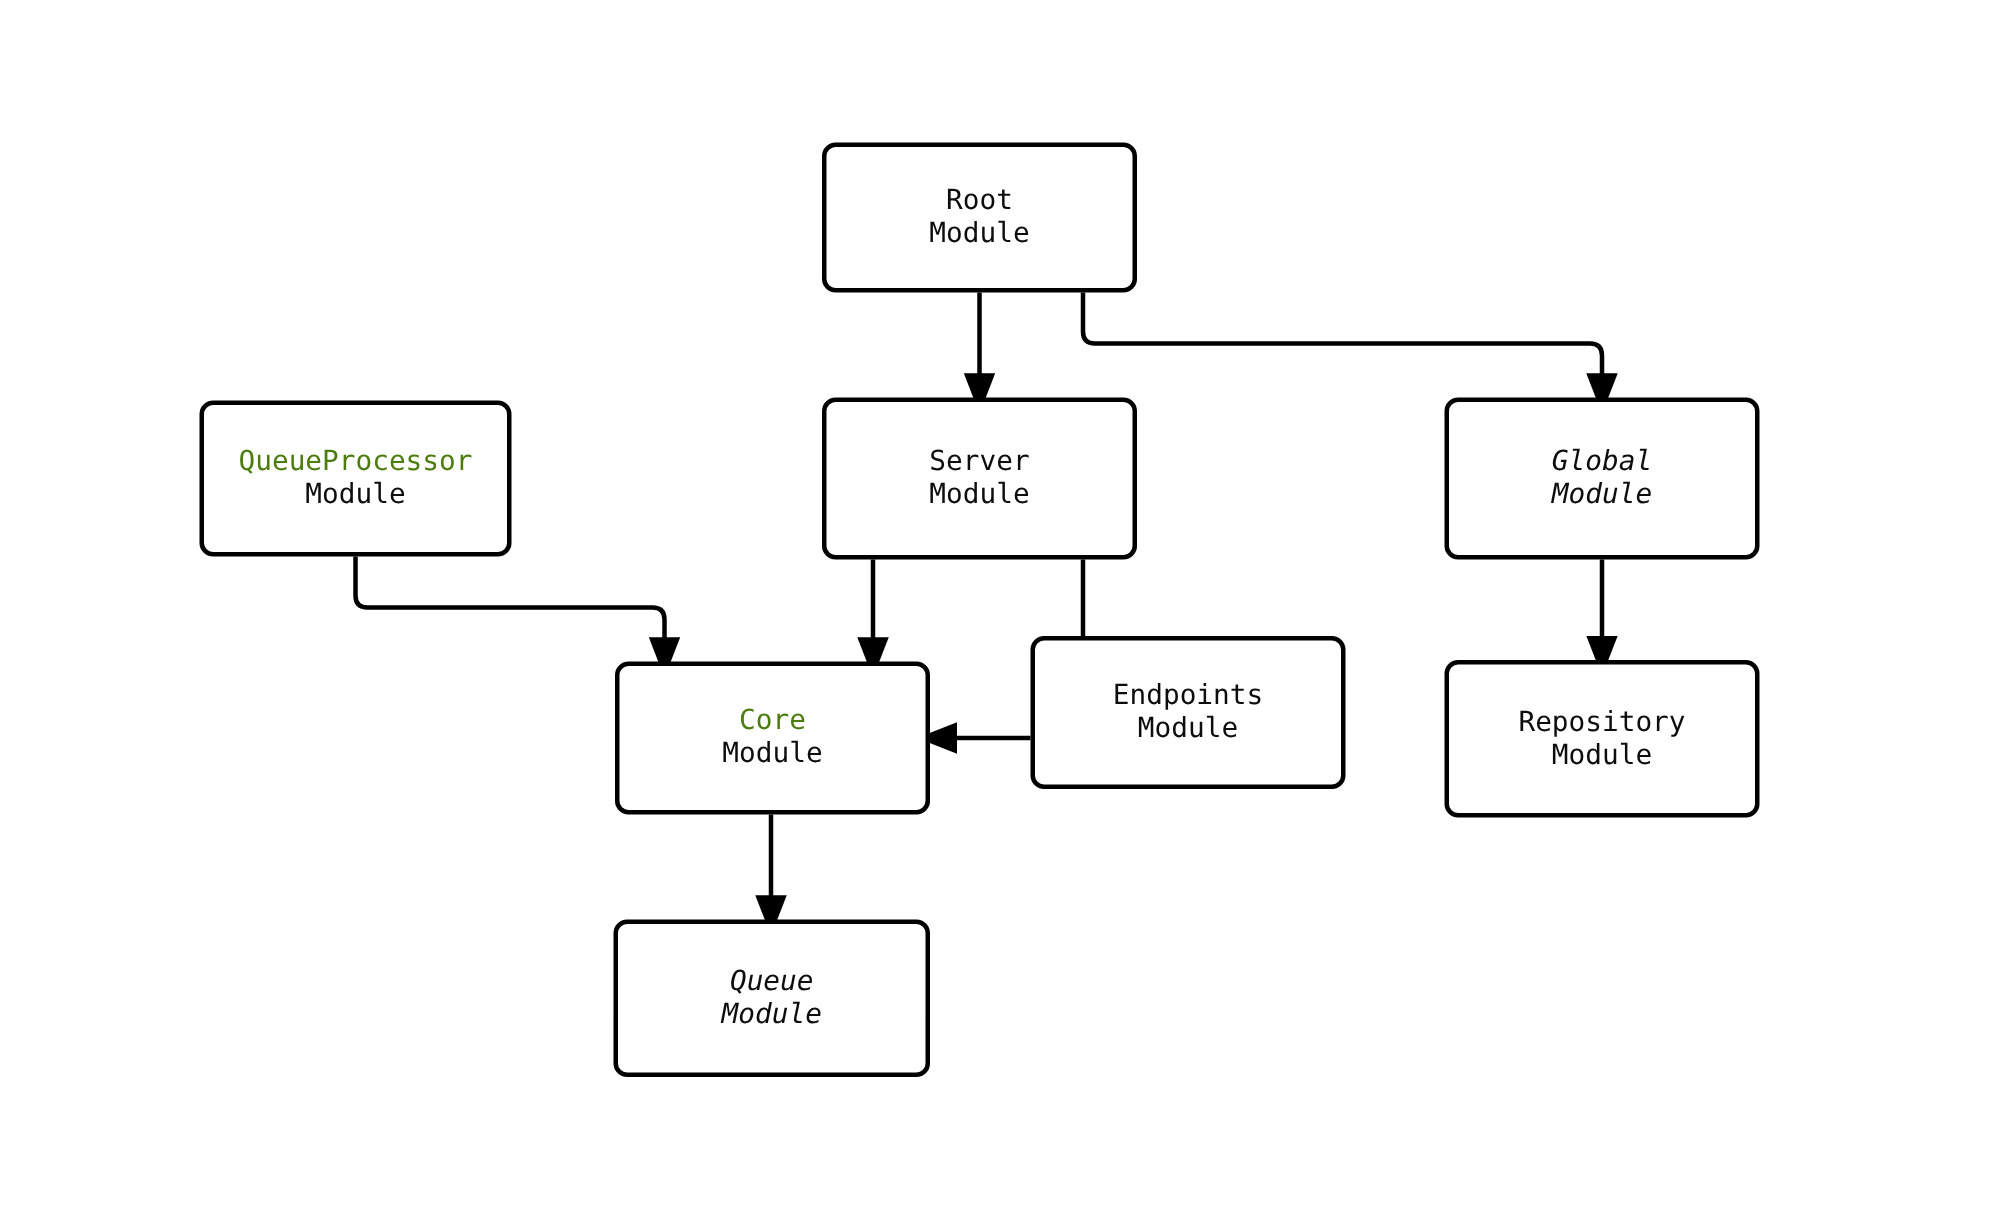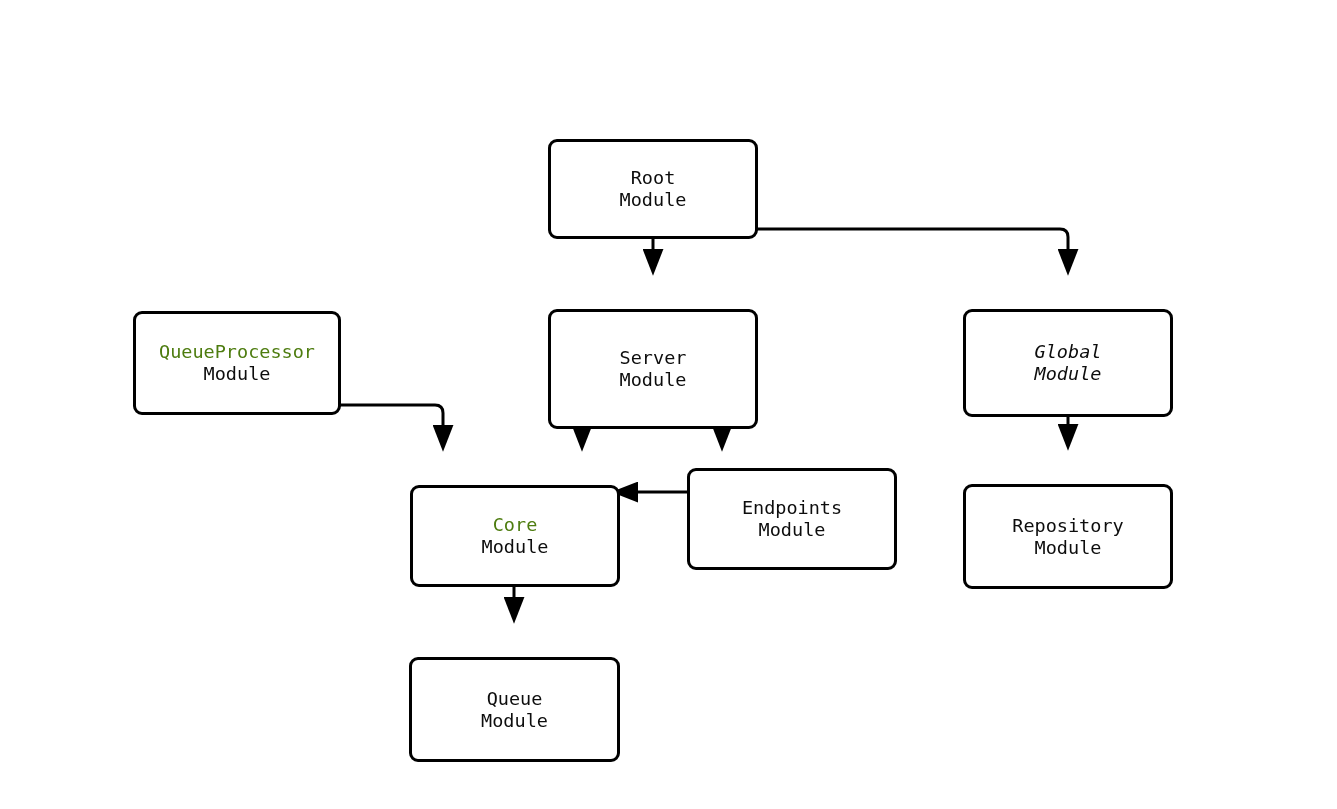"Root" .node { margin-top: 44px -> none }
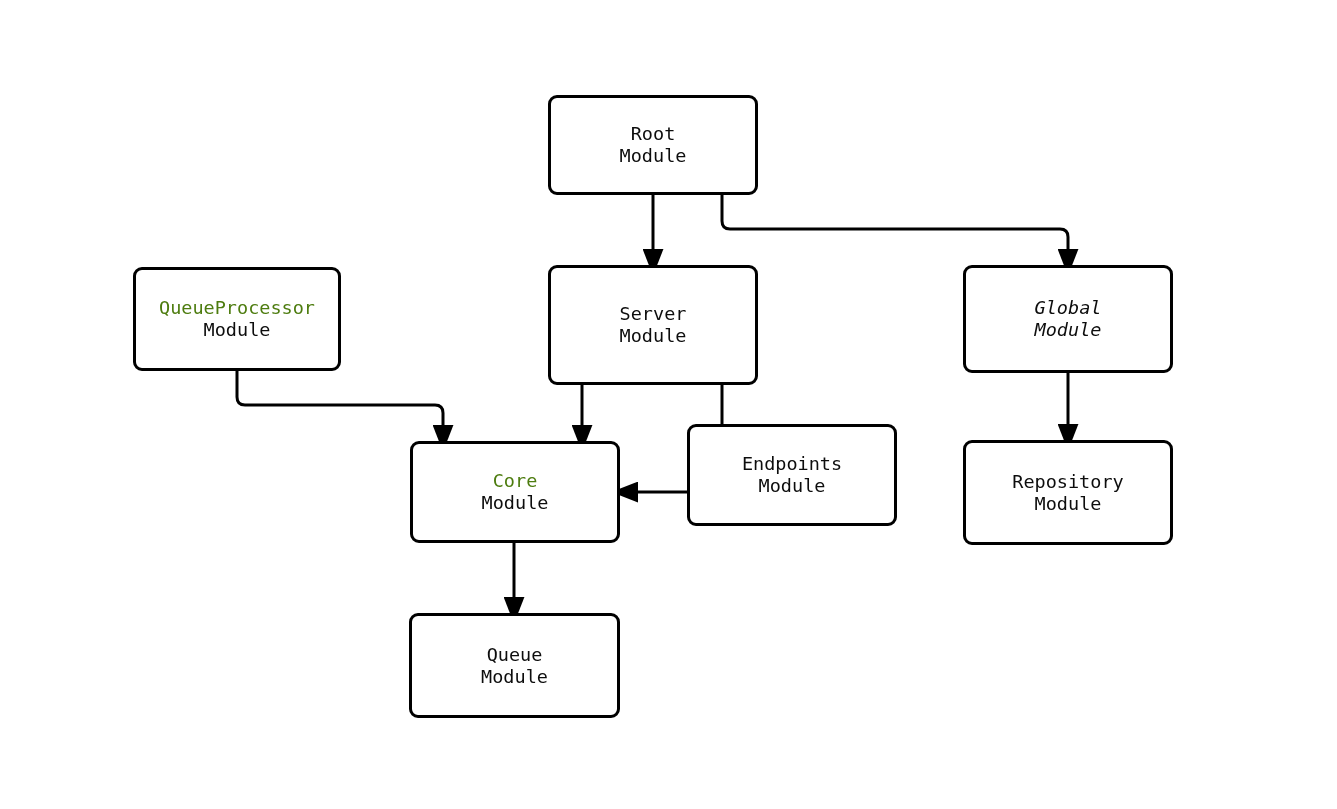"Server" div.node { height: 120px -> 108px }
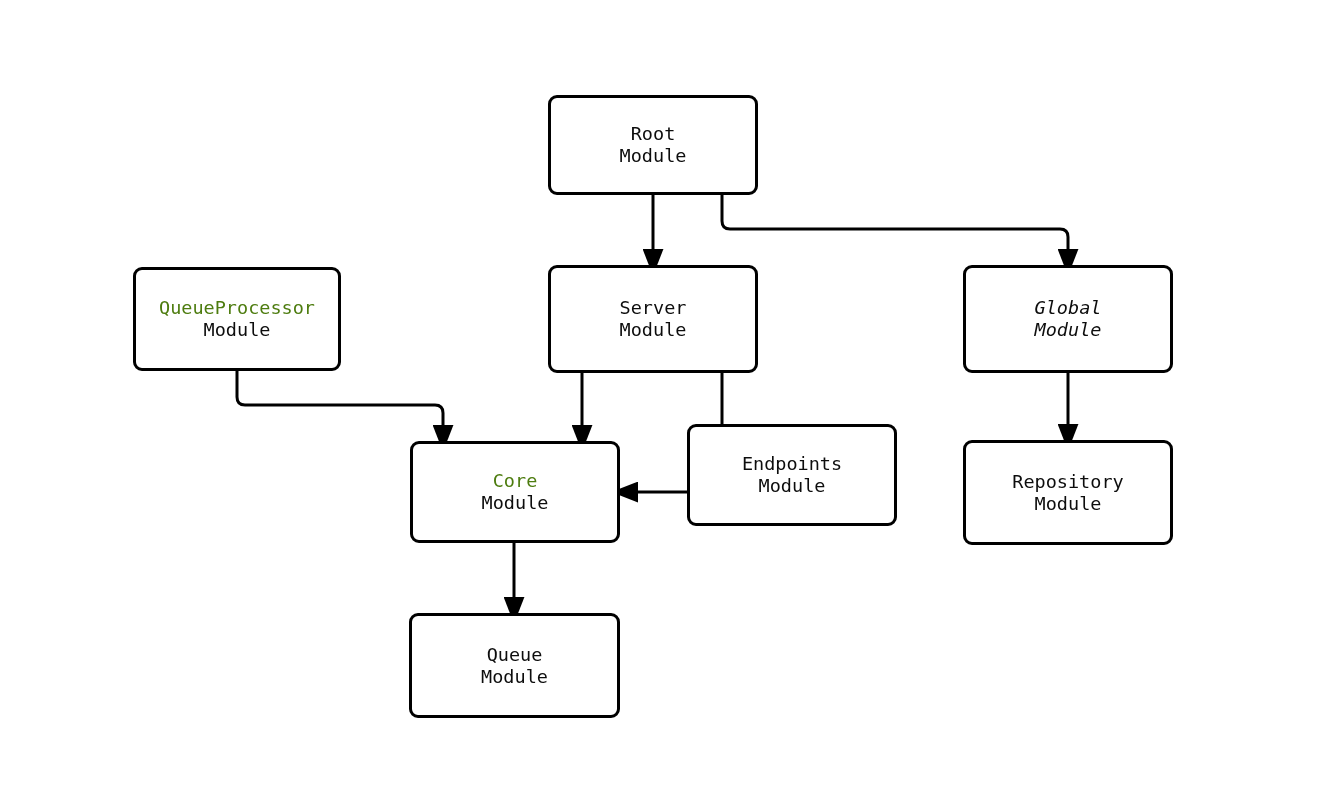"Queue" div.node { font-style: none -> italic }
